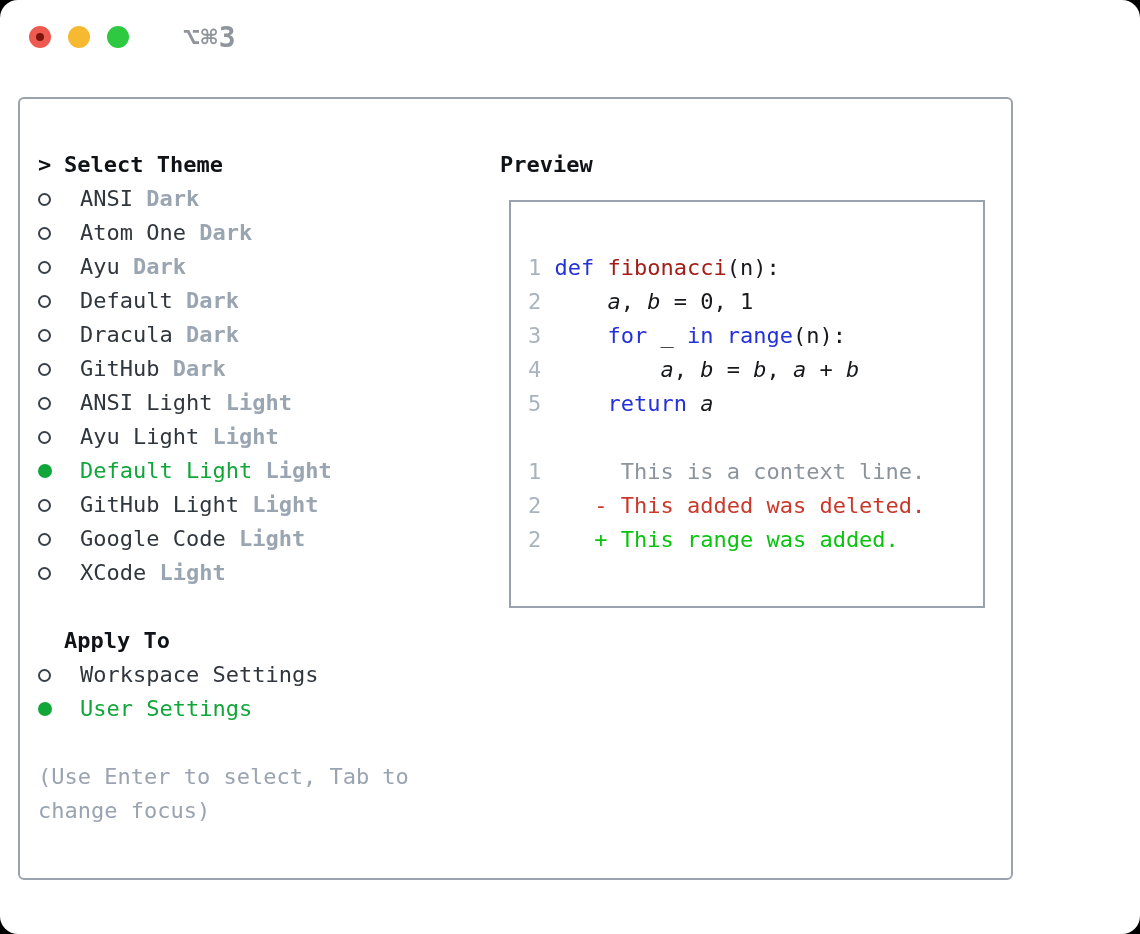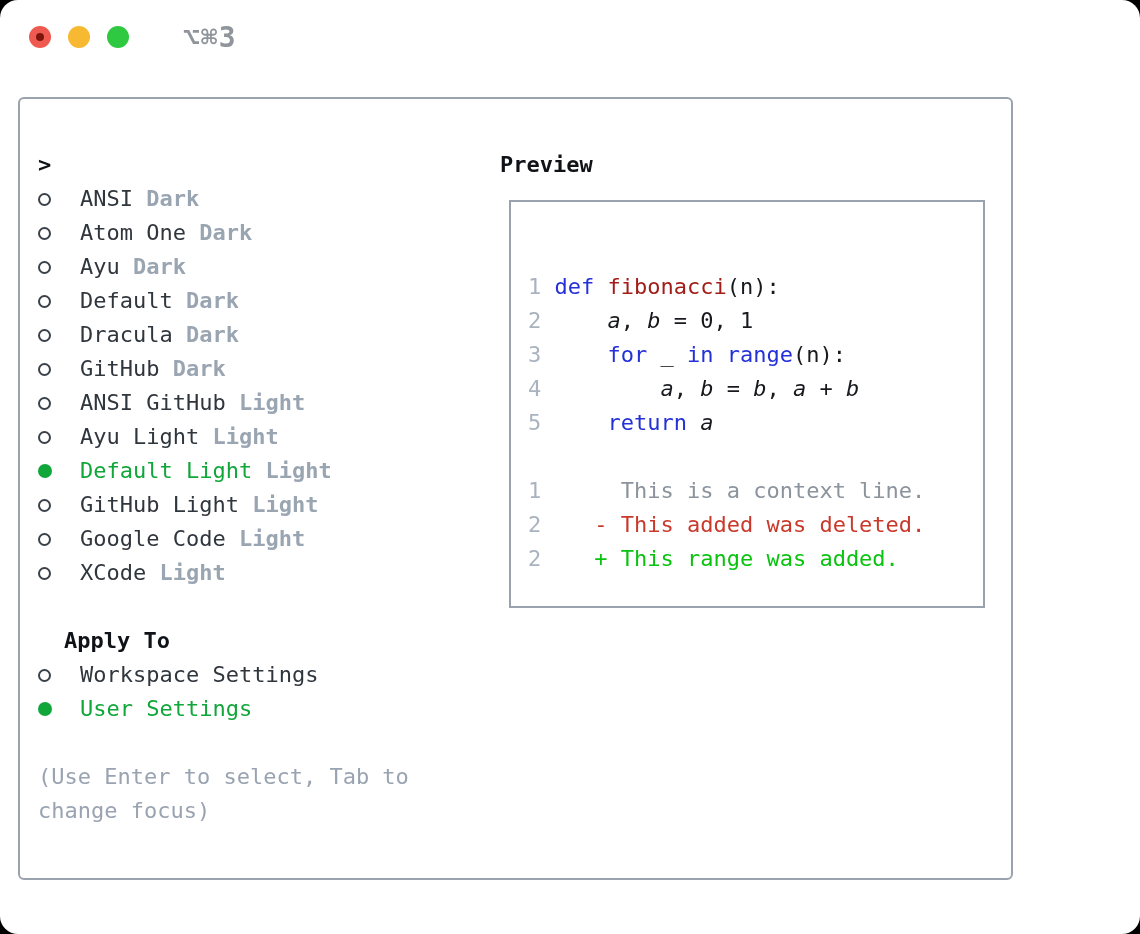"Select Theme" span.heading { html: none -> <span>Select Theme</span> }
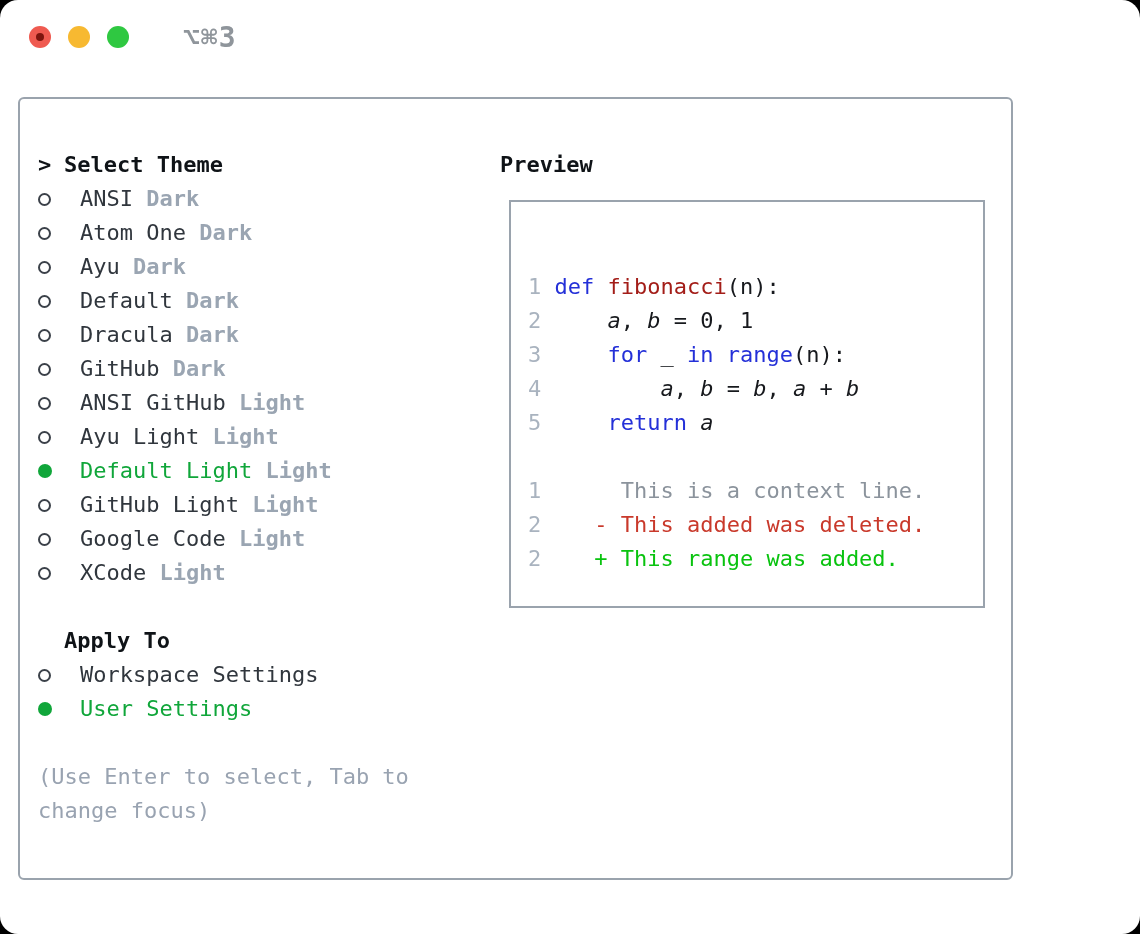"1 def fibonacci(n):" .preview-box { padding: 68px 0 0 17px -> 49px 0 0 17px }
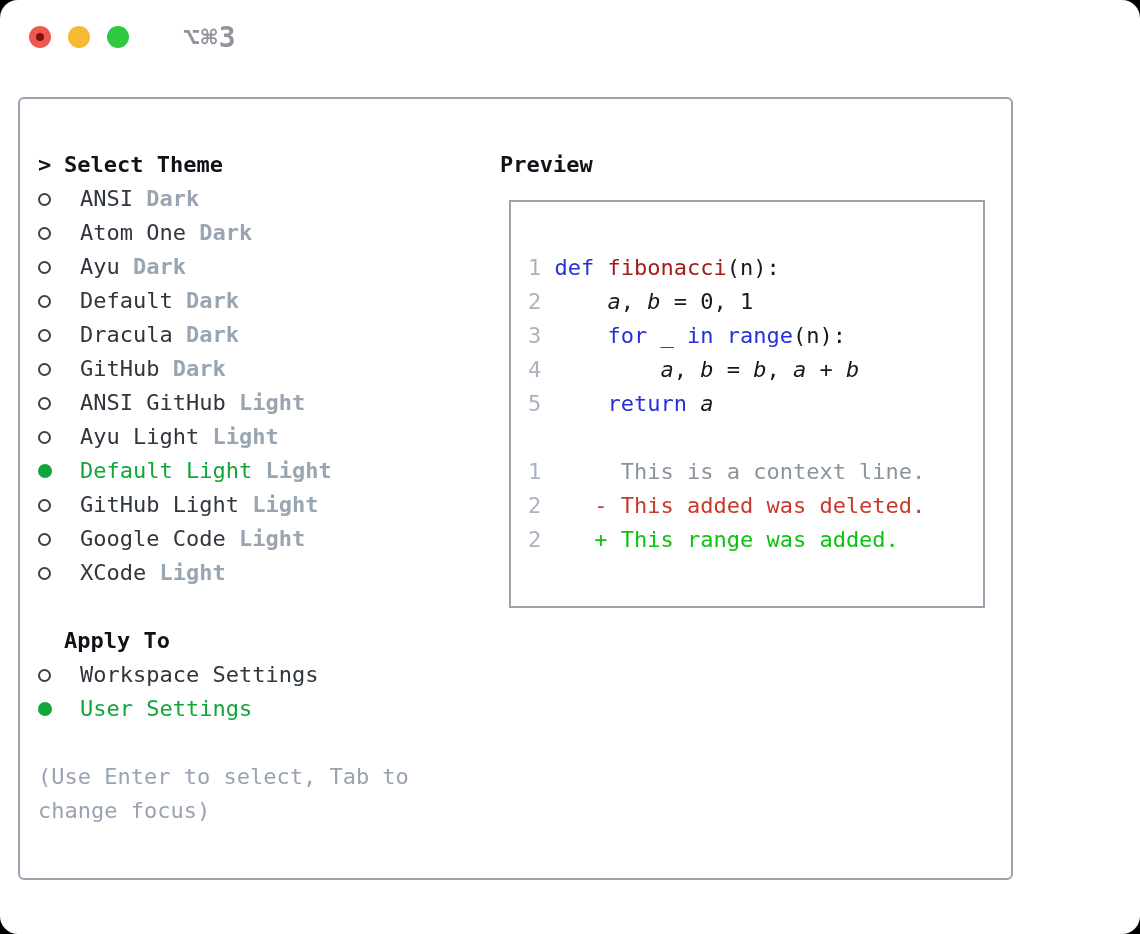"ANSI GitHub" span.name { text: GitHub -> Light }
